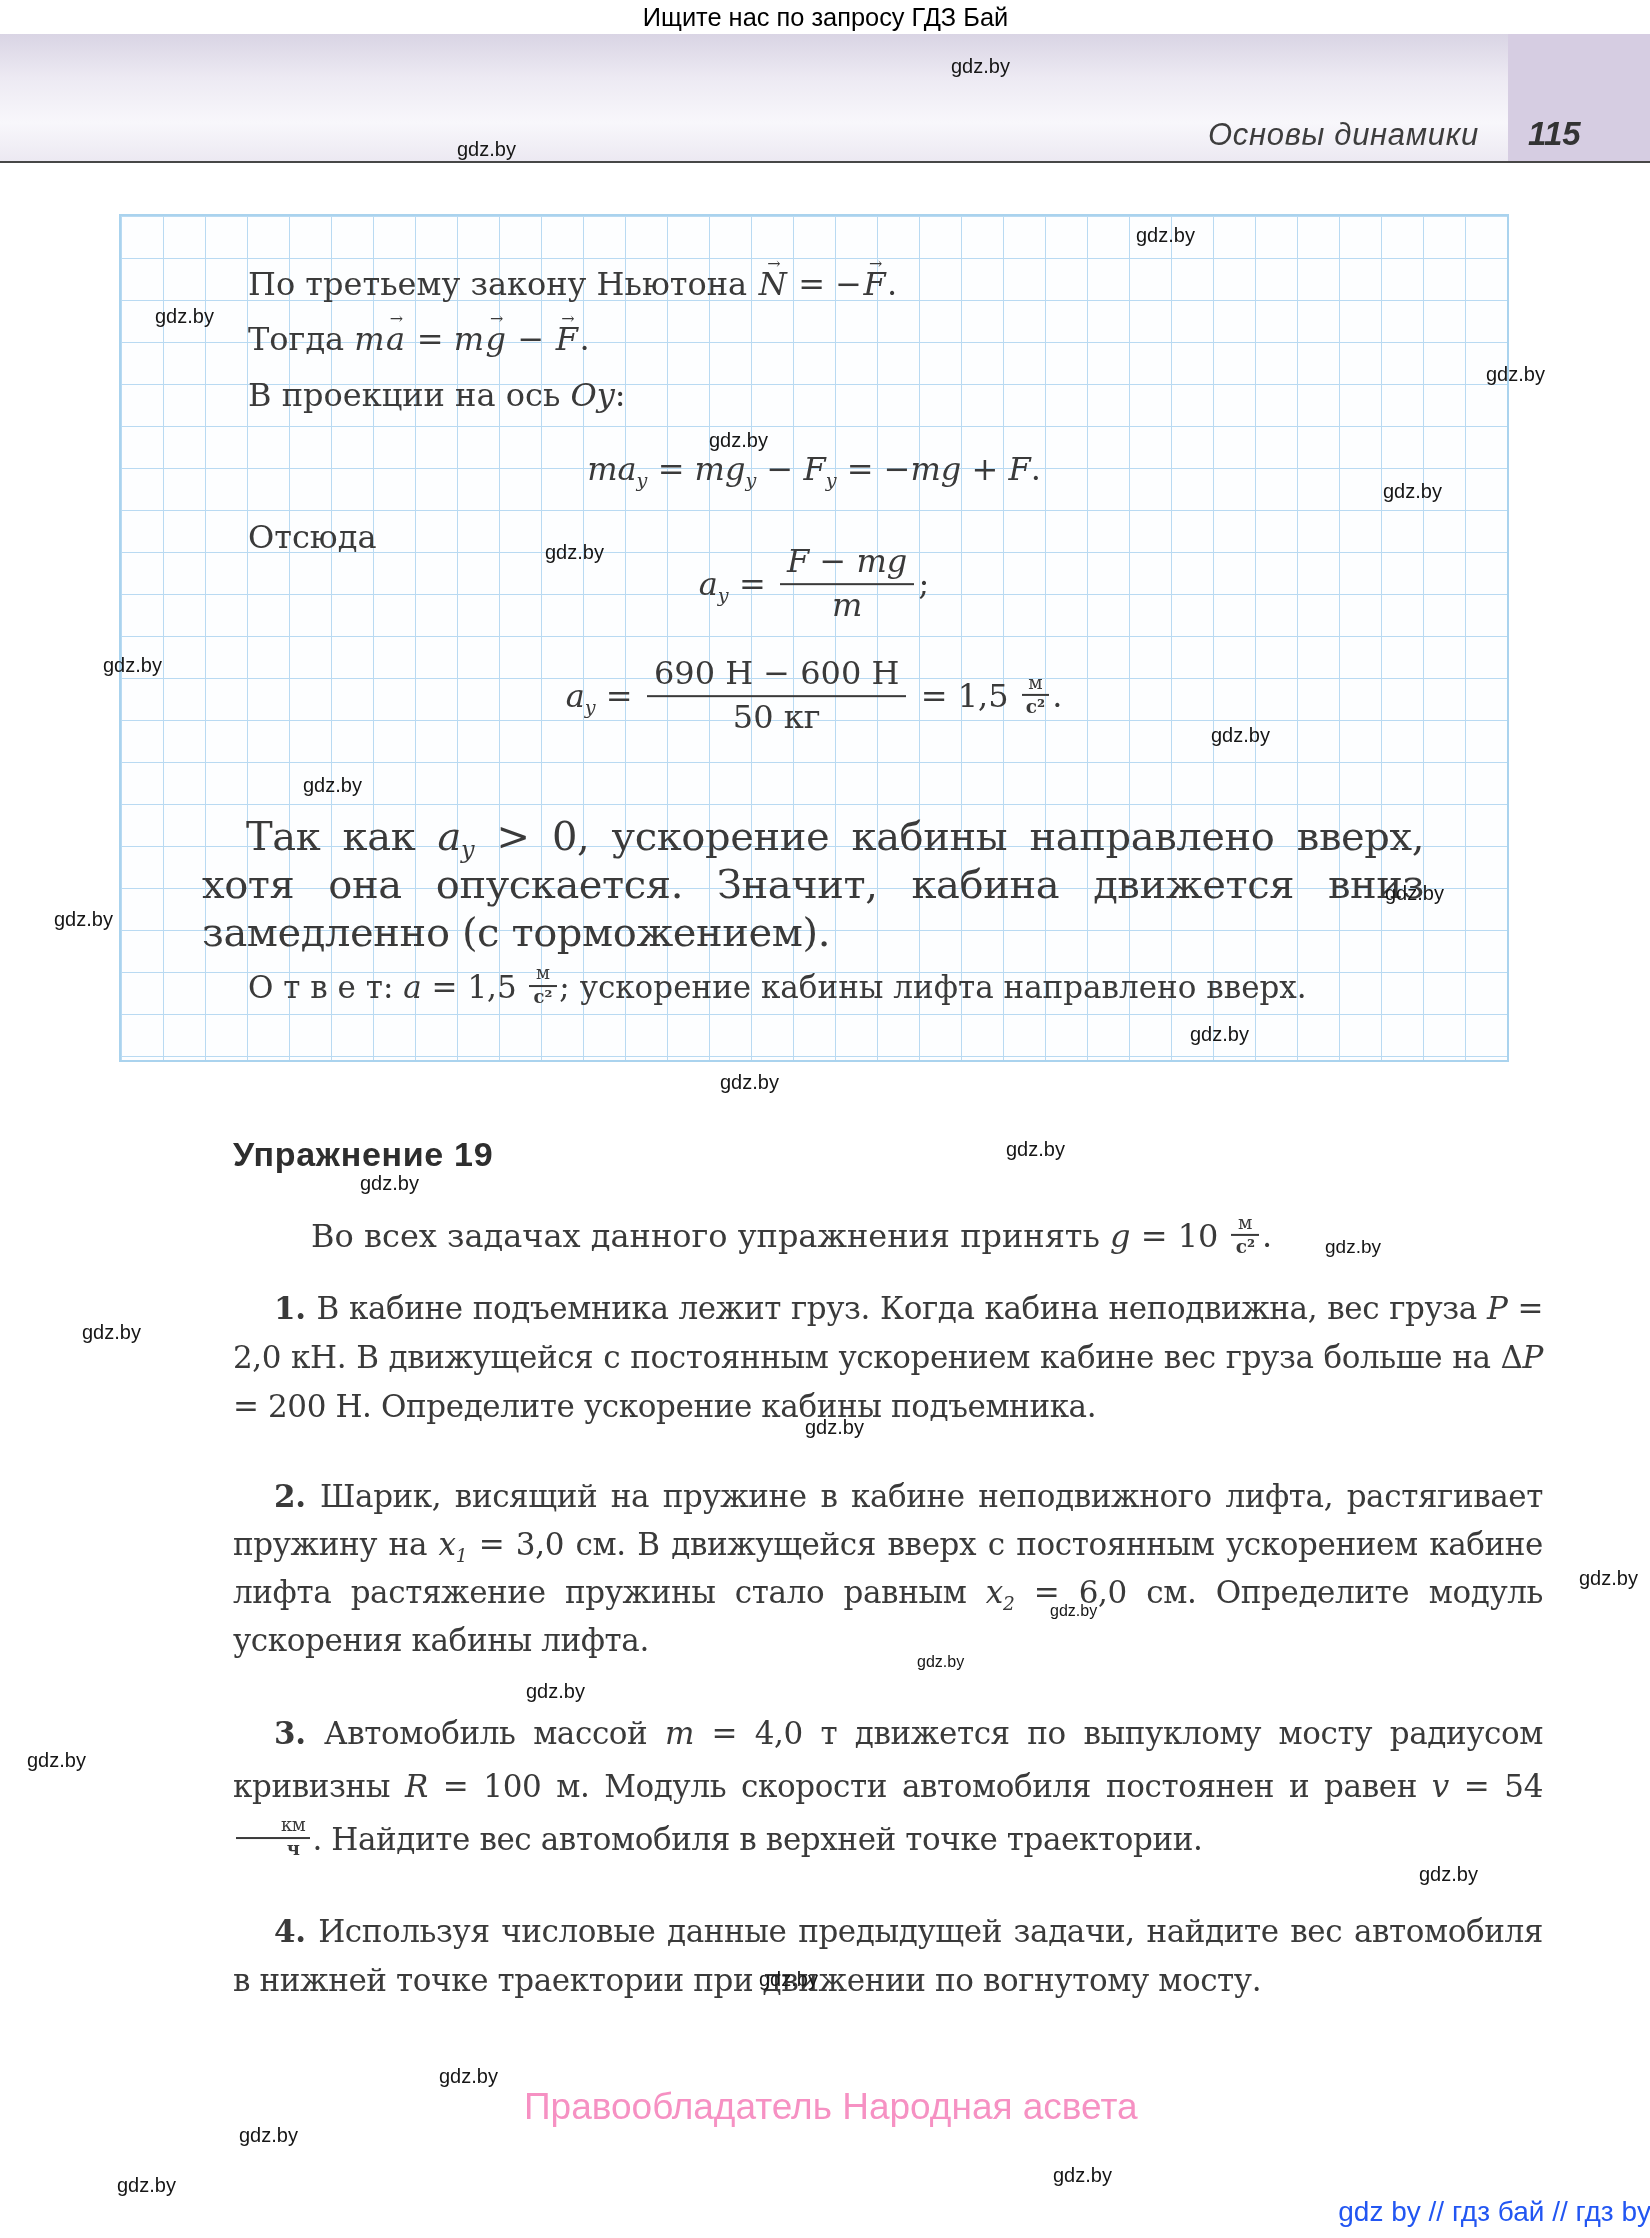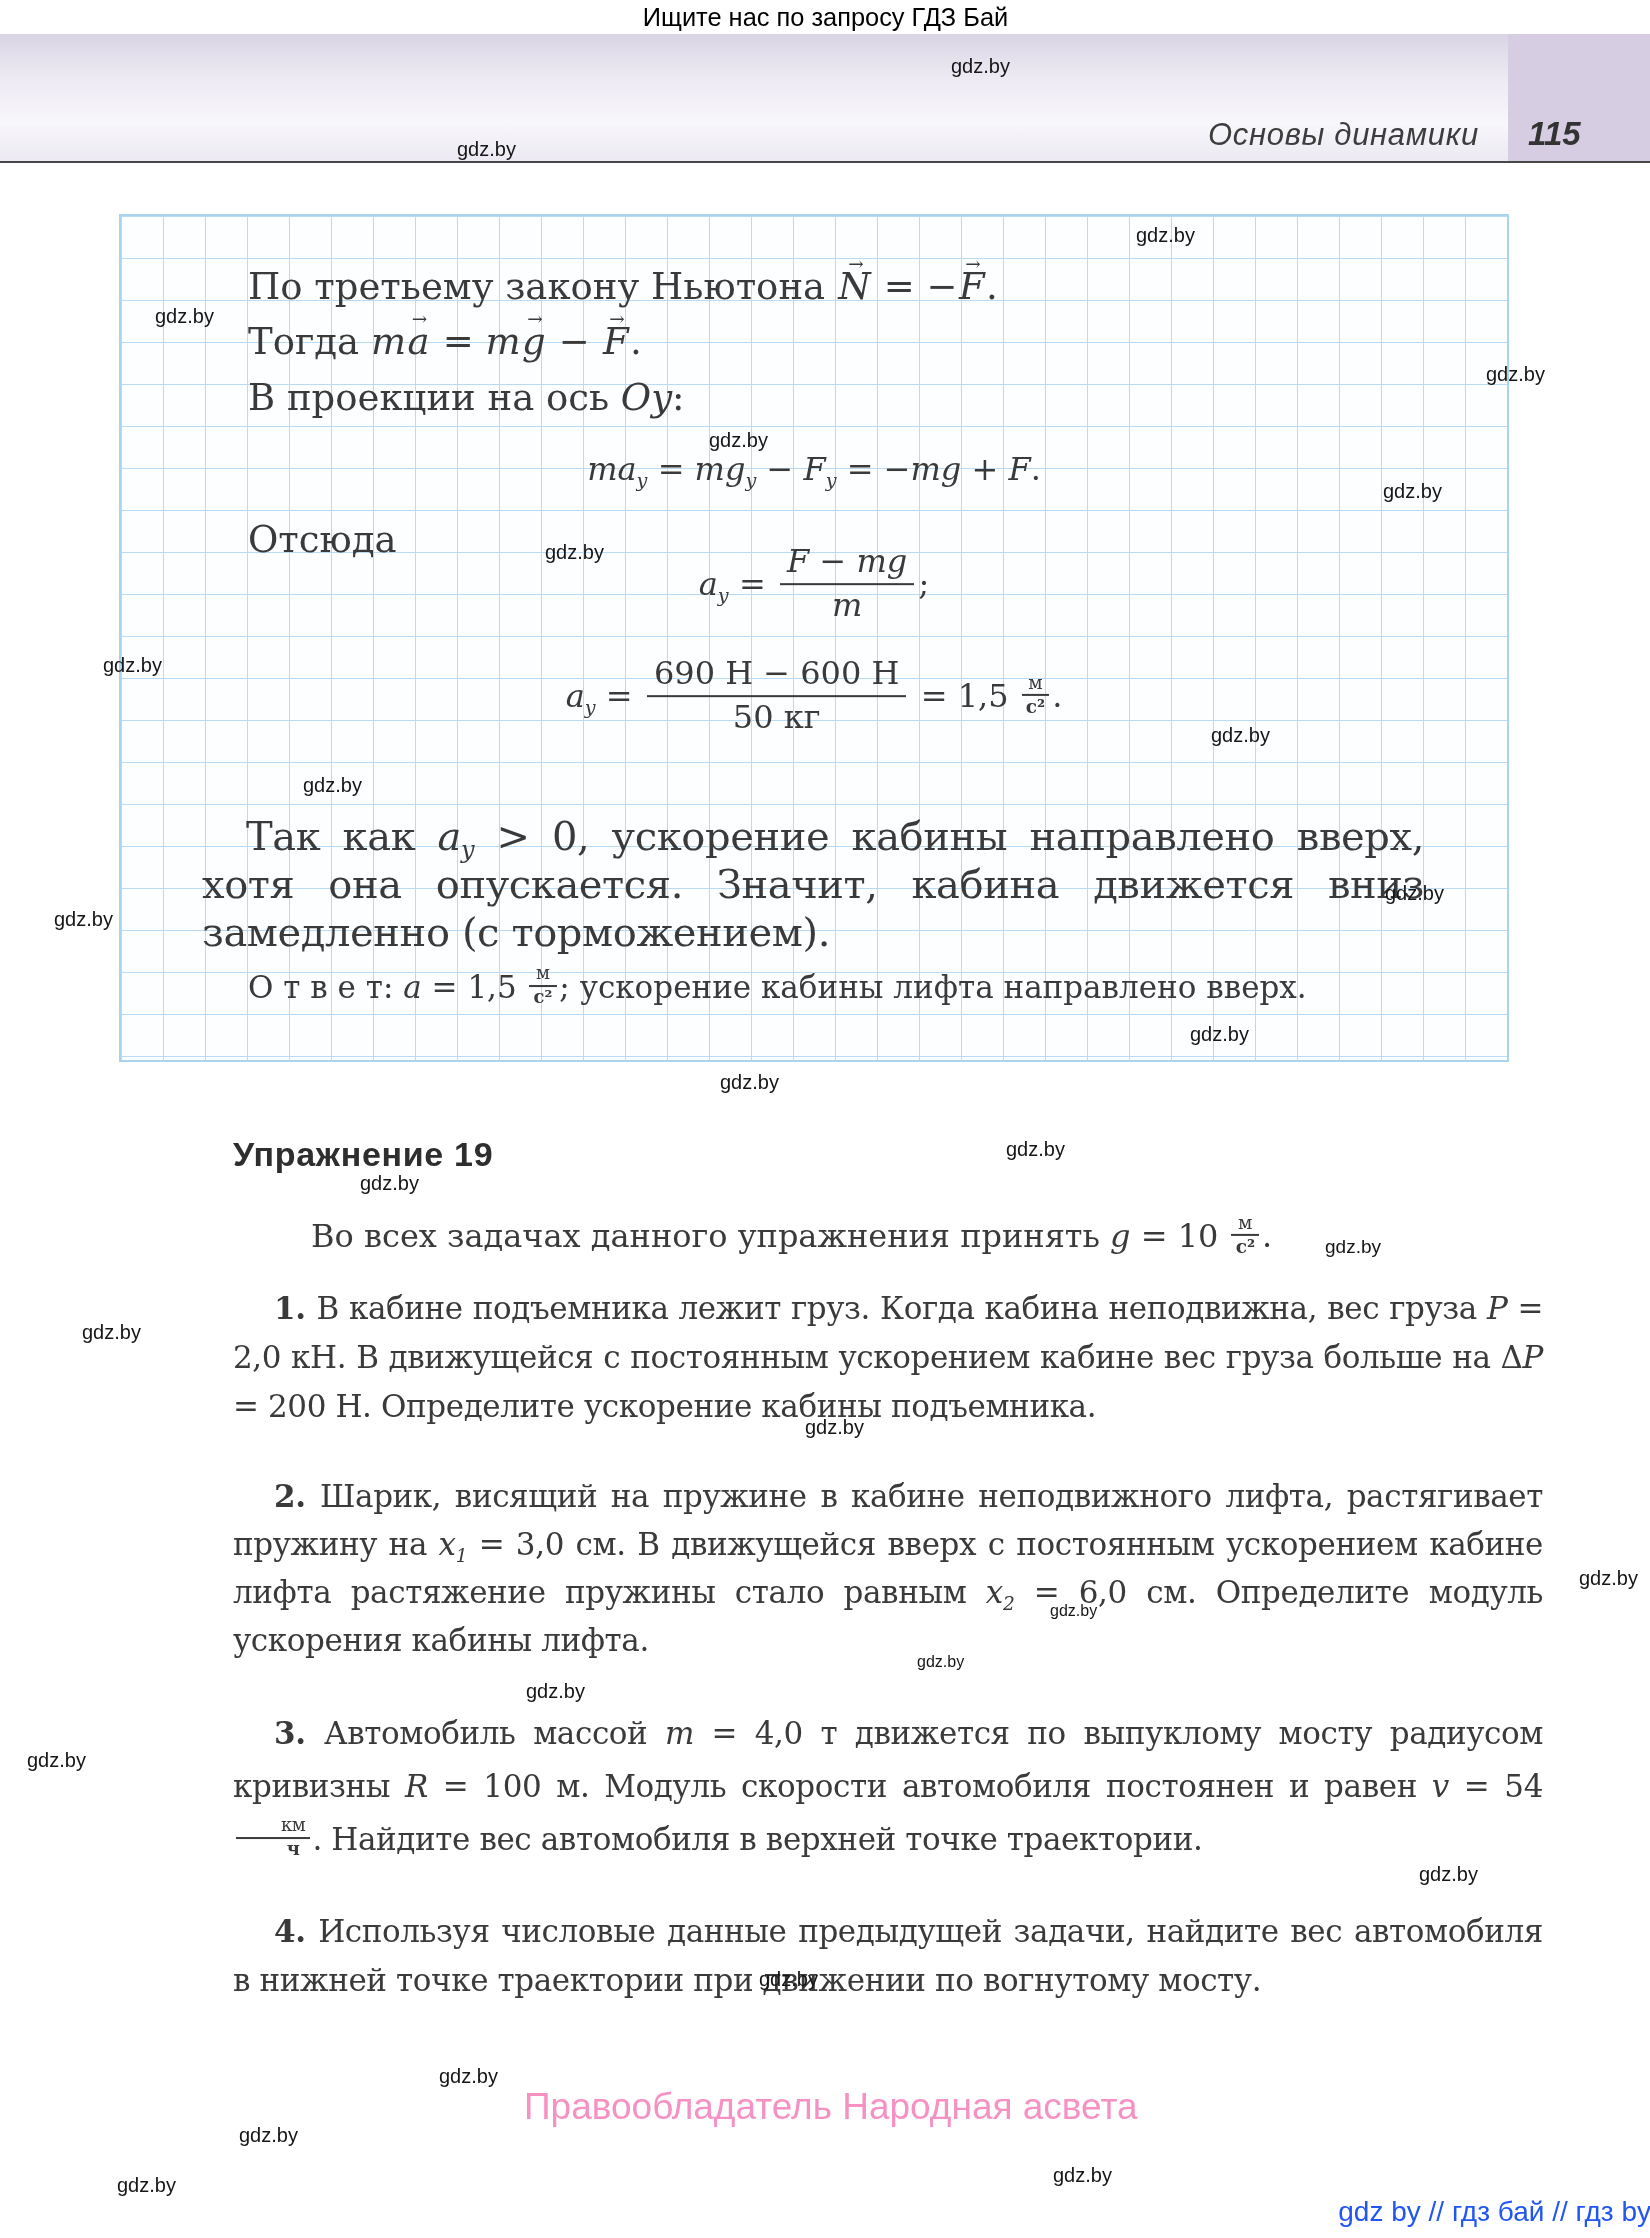"По третьему закону Ньютона N" .sline { font-size: 37px -> 32px }
